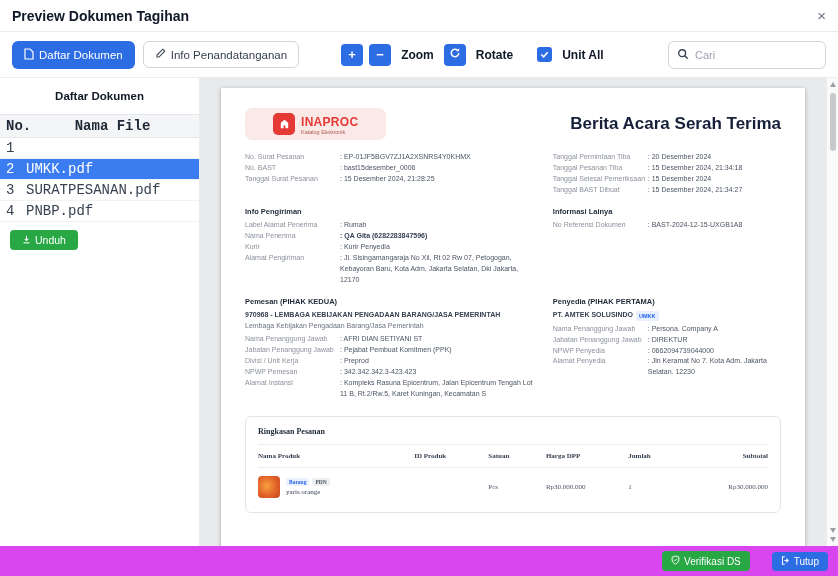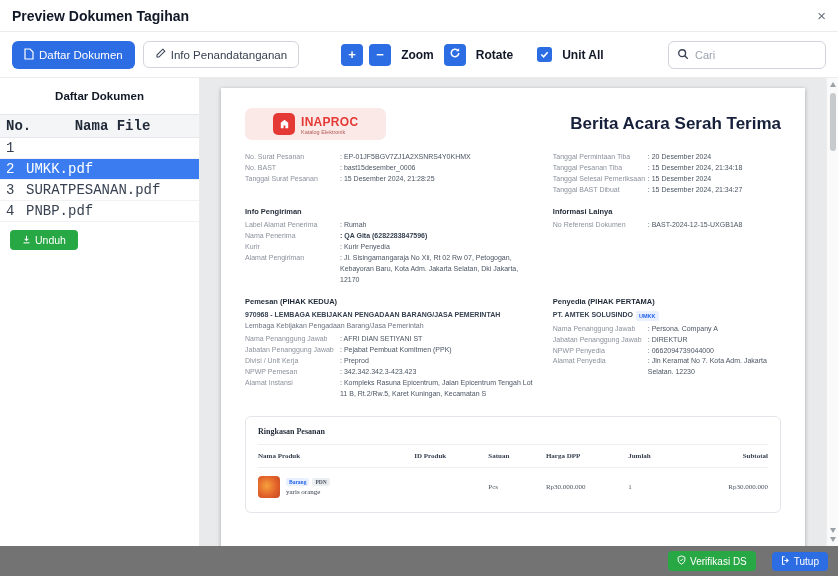"Verifikasi DS" .footer { background: #737373 -> #d946ef; gap: 16px -> 22px }
